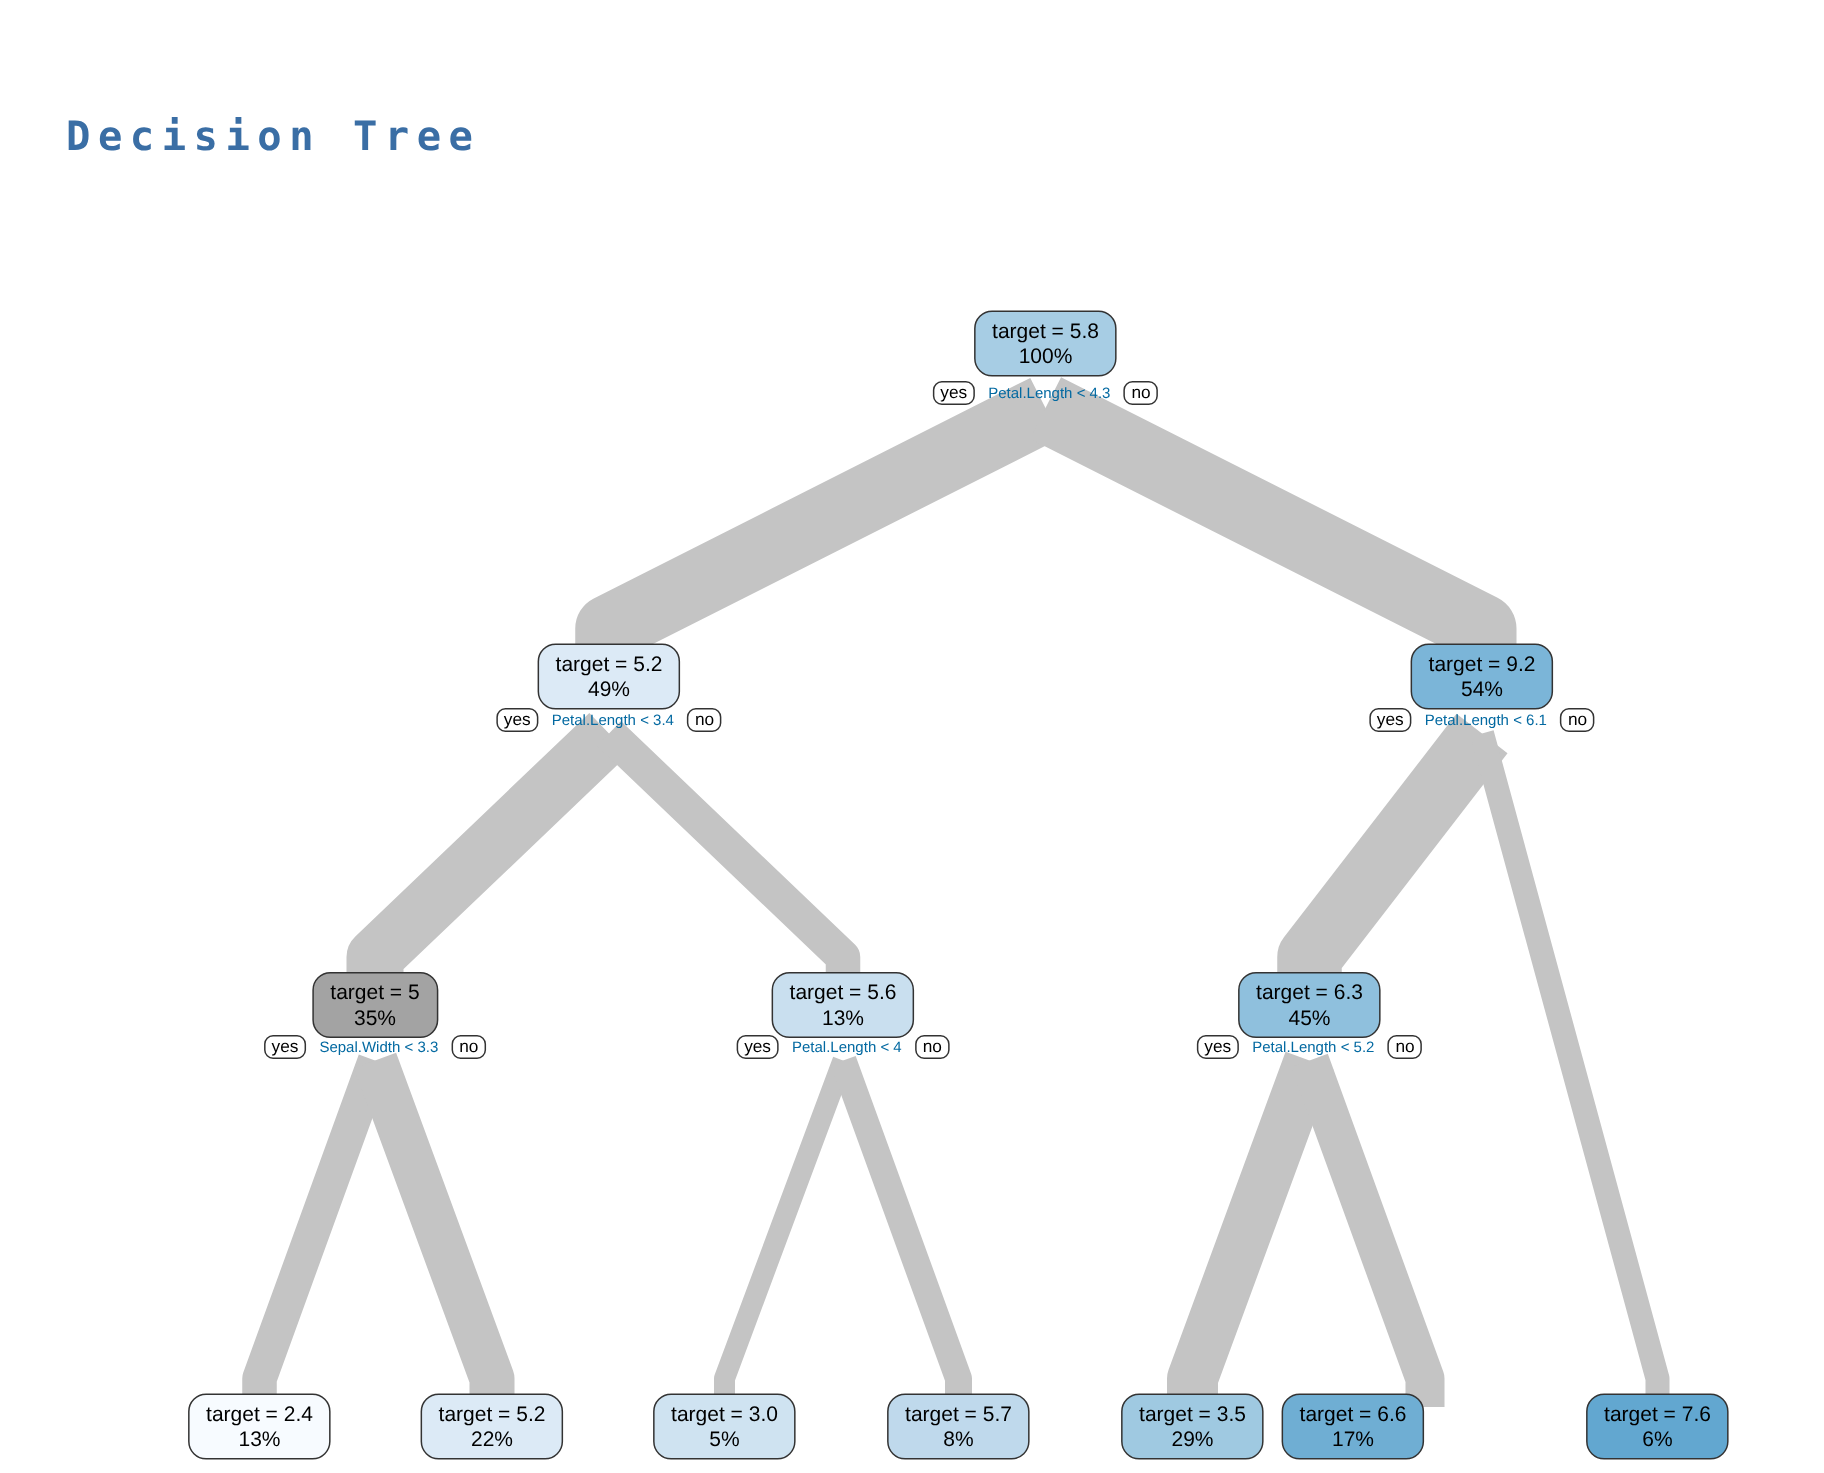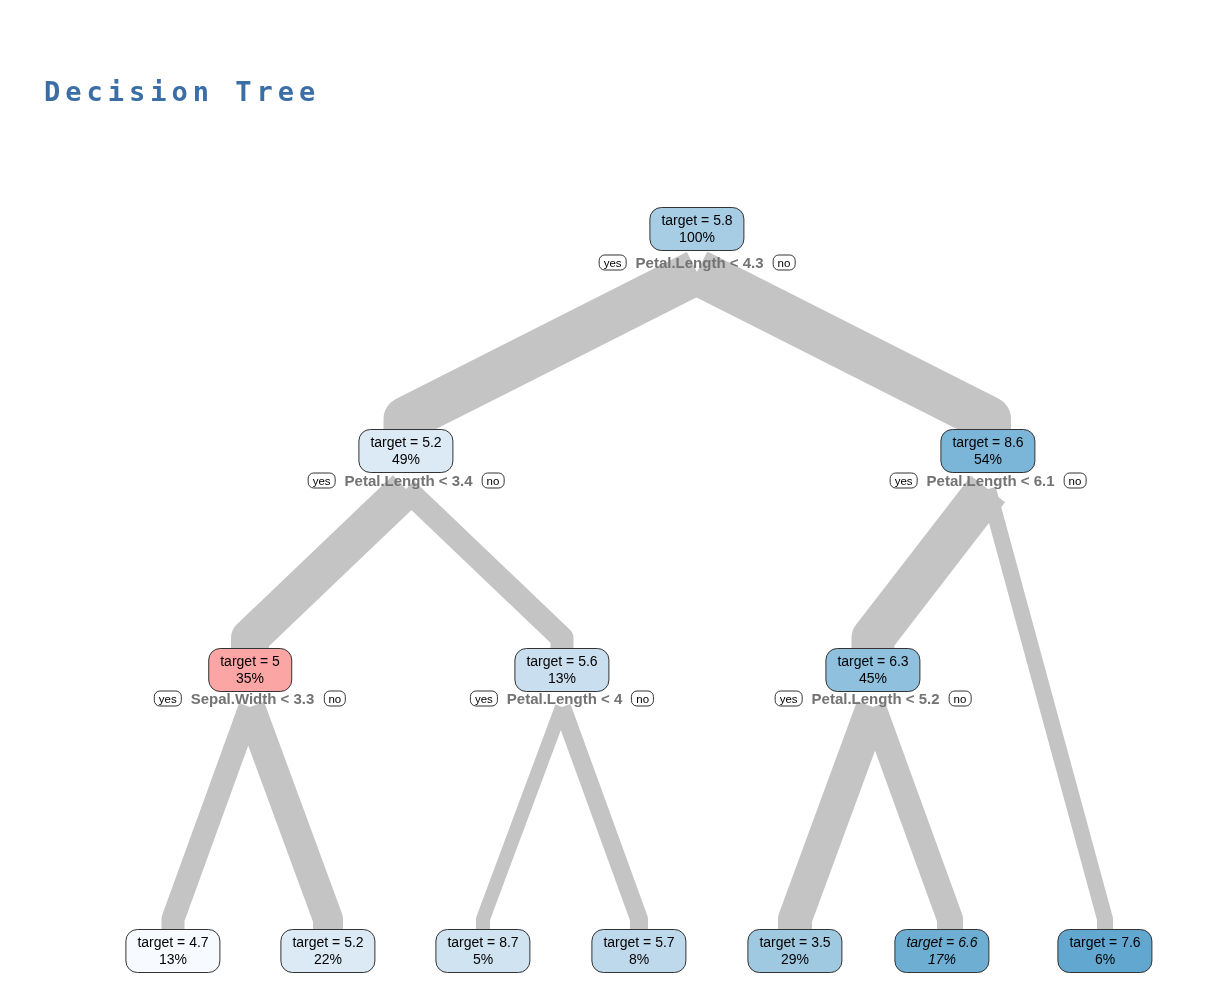"Petal.Length < 4.3" .split-text { color: #737373 -> #0369a1; font-size: 15px -> 10px; font-weight: bold -> normal }
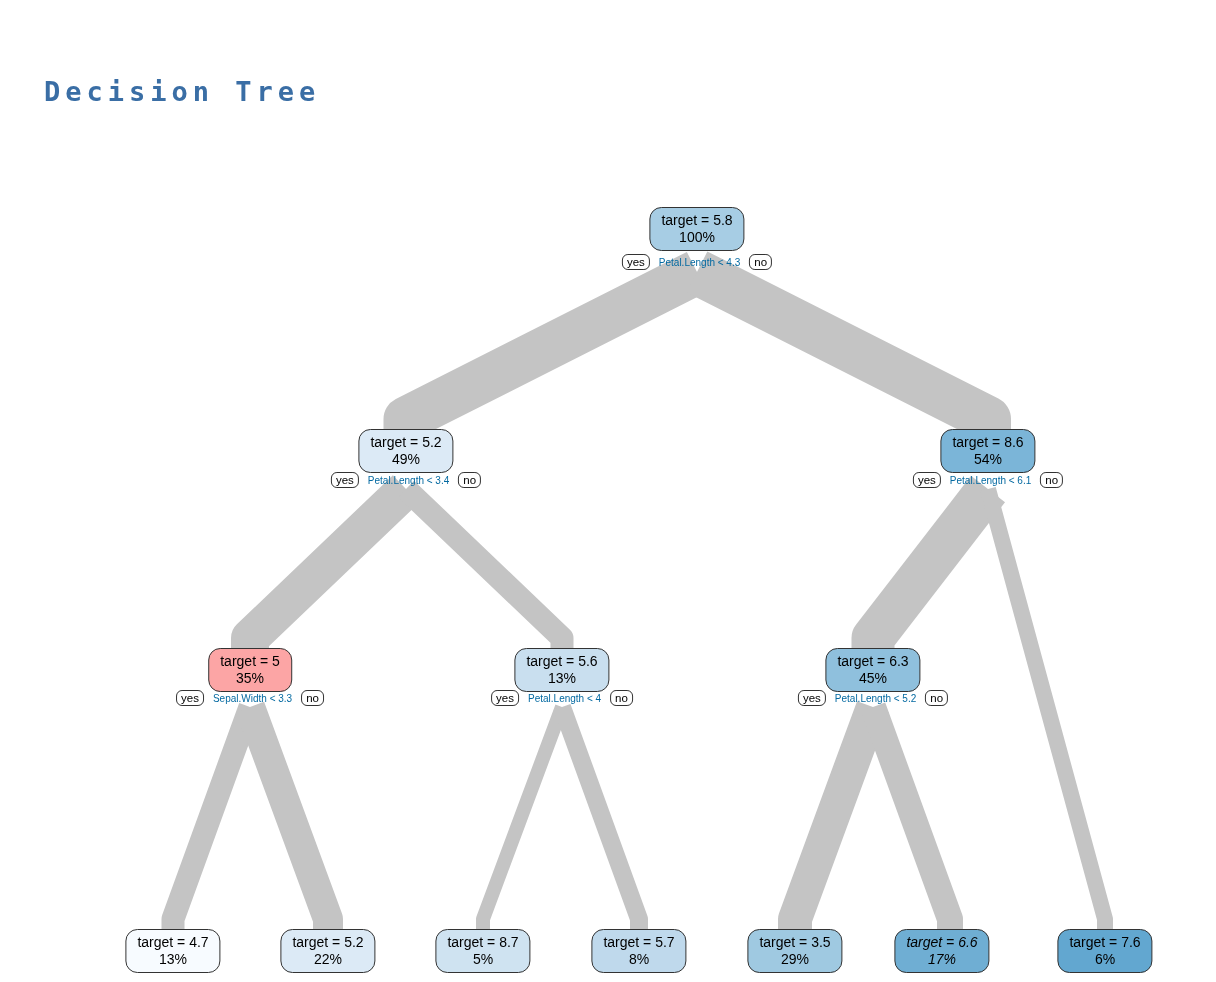"target = 8.6" div { text: 8.6 -> 9.2 }
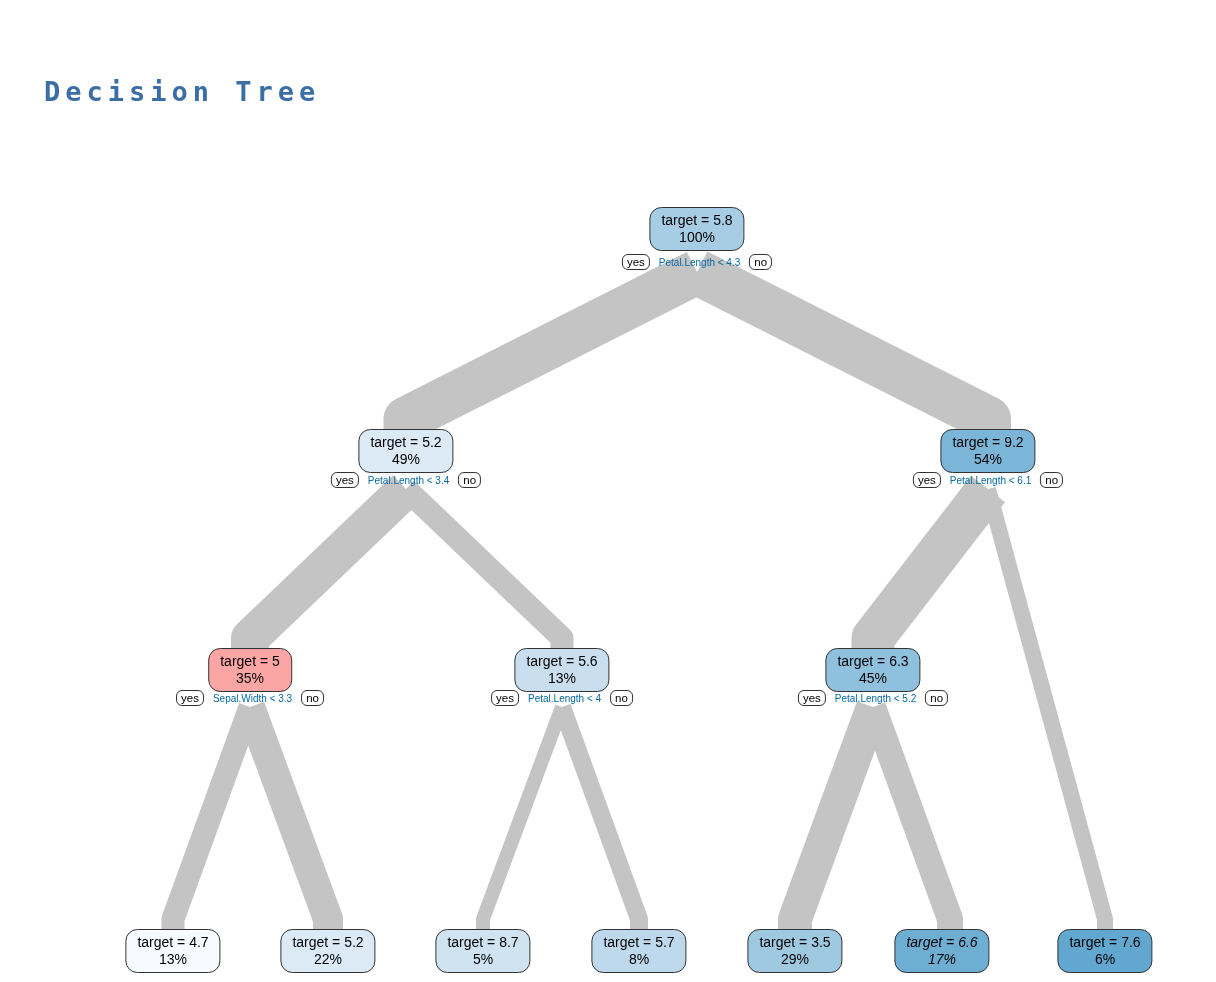"target = 5" div.node { background: #fca5a5 -> #a3a3a3 }
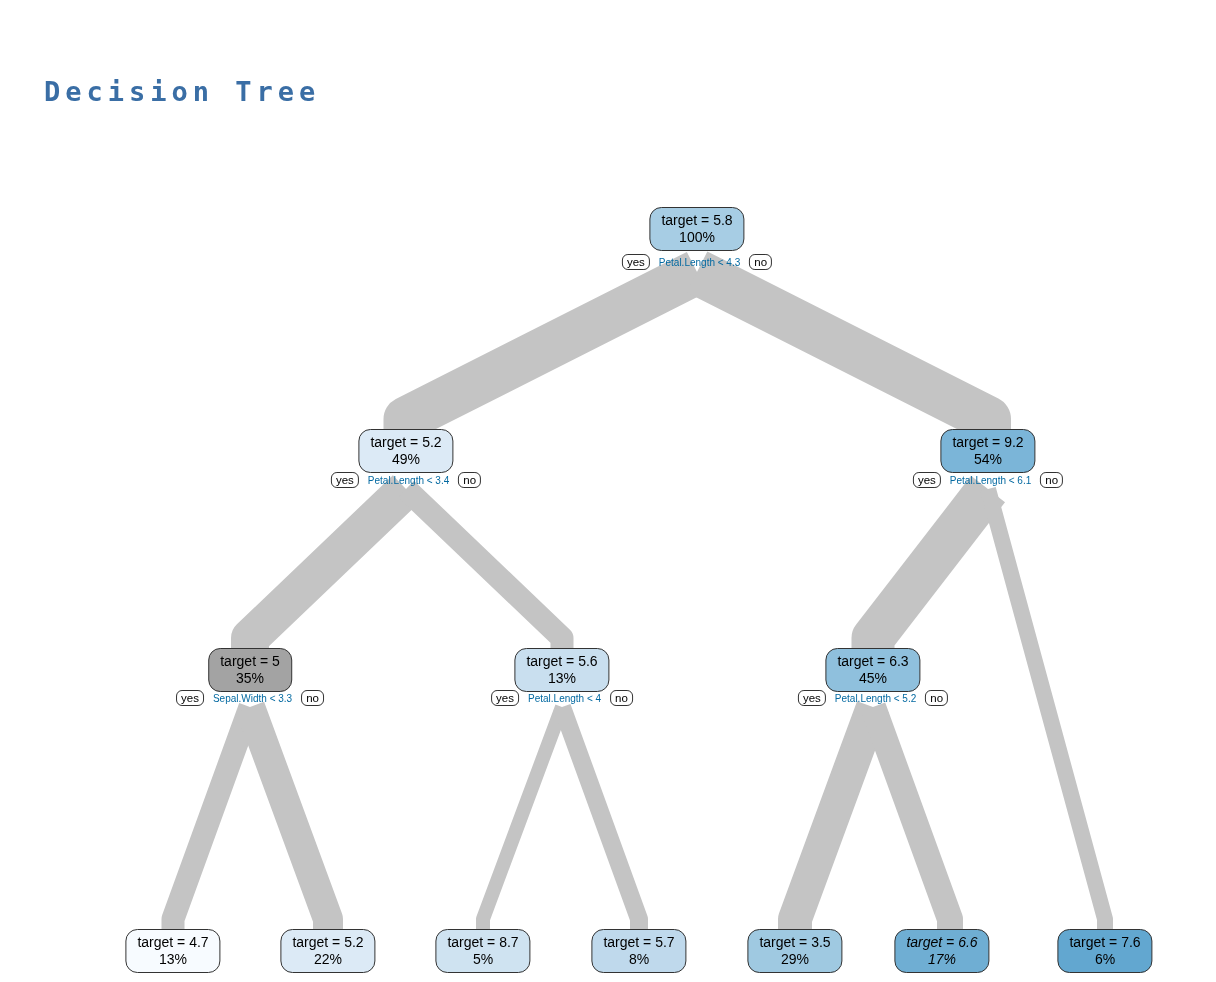"target = 4.7" div { text: 4.7 -> 2.4 }
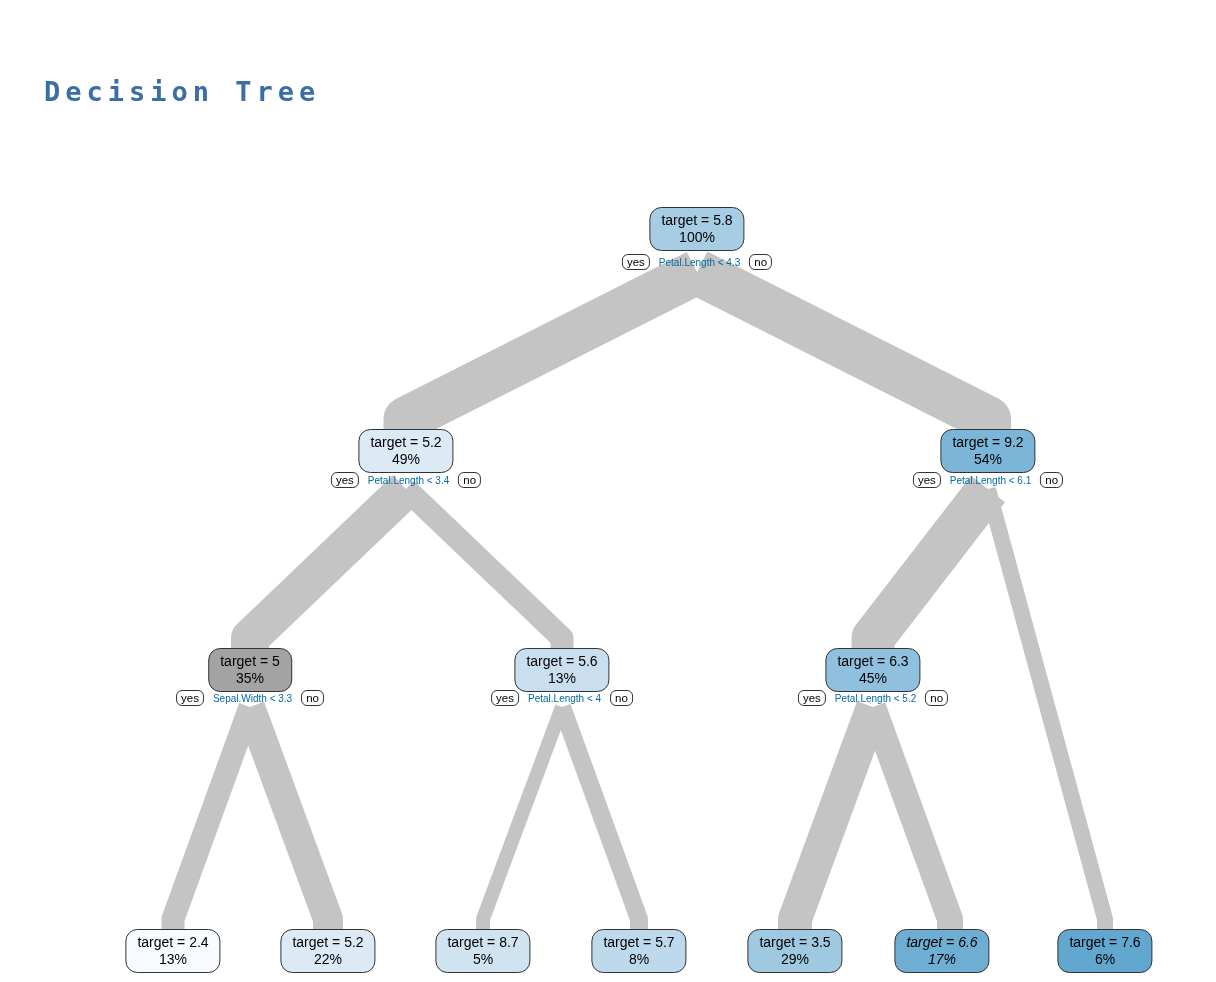"target = 8.7" div { text: 8.7 -> 3.0 }
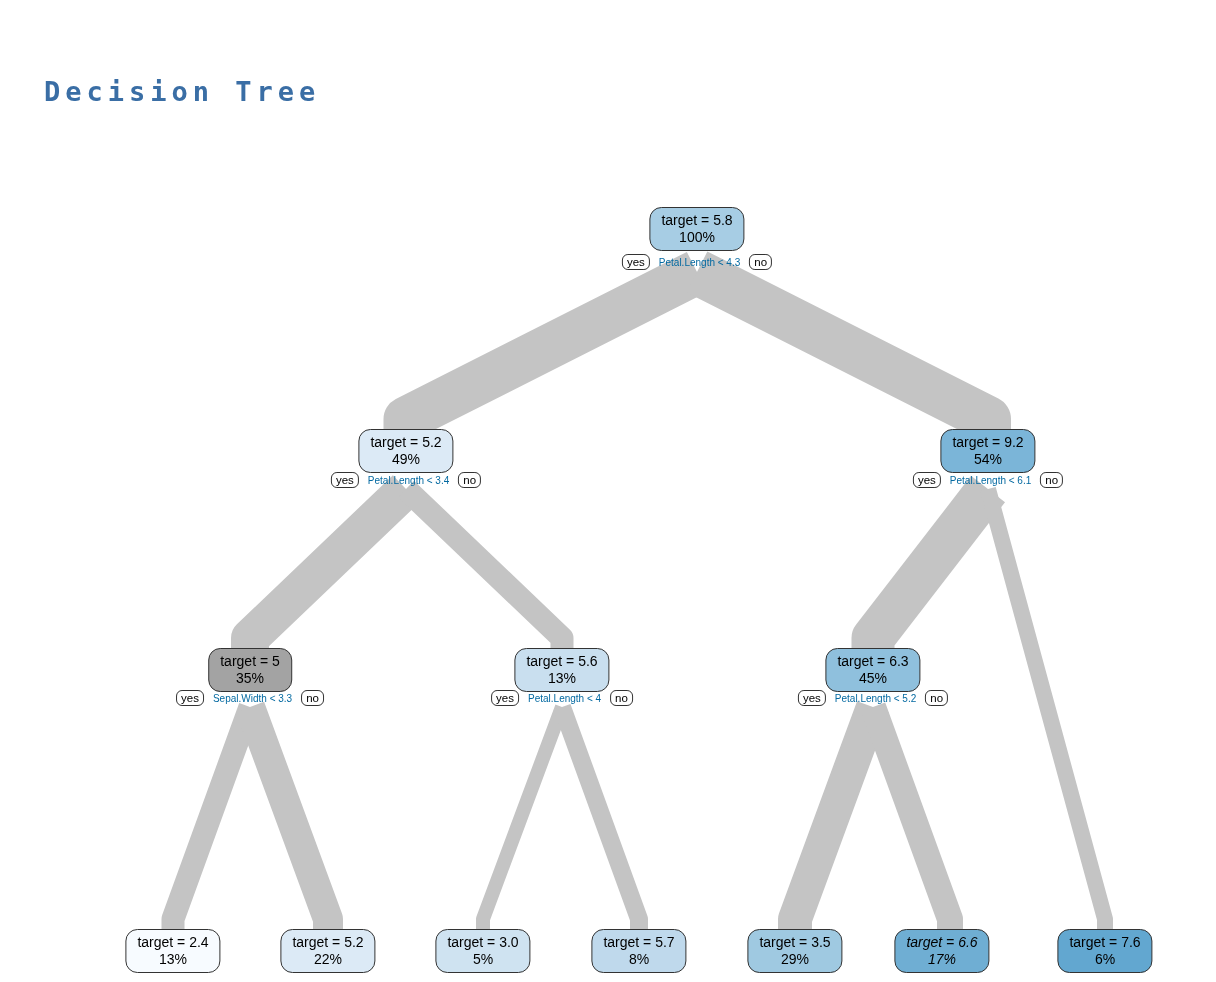"target = 6.6" div.node { font-style: italic -> none; left: 942px -> 902px }
